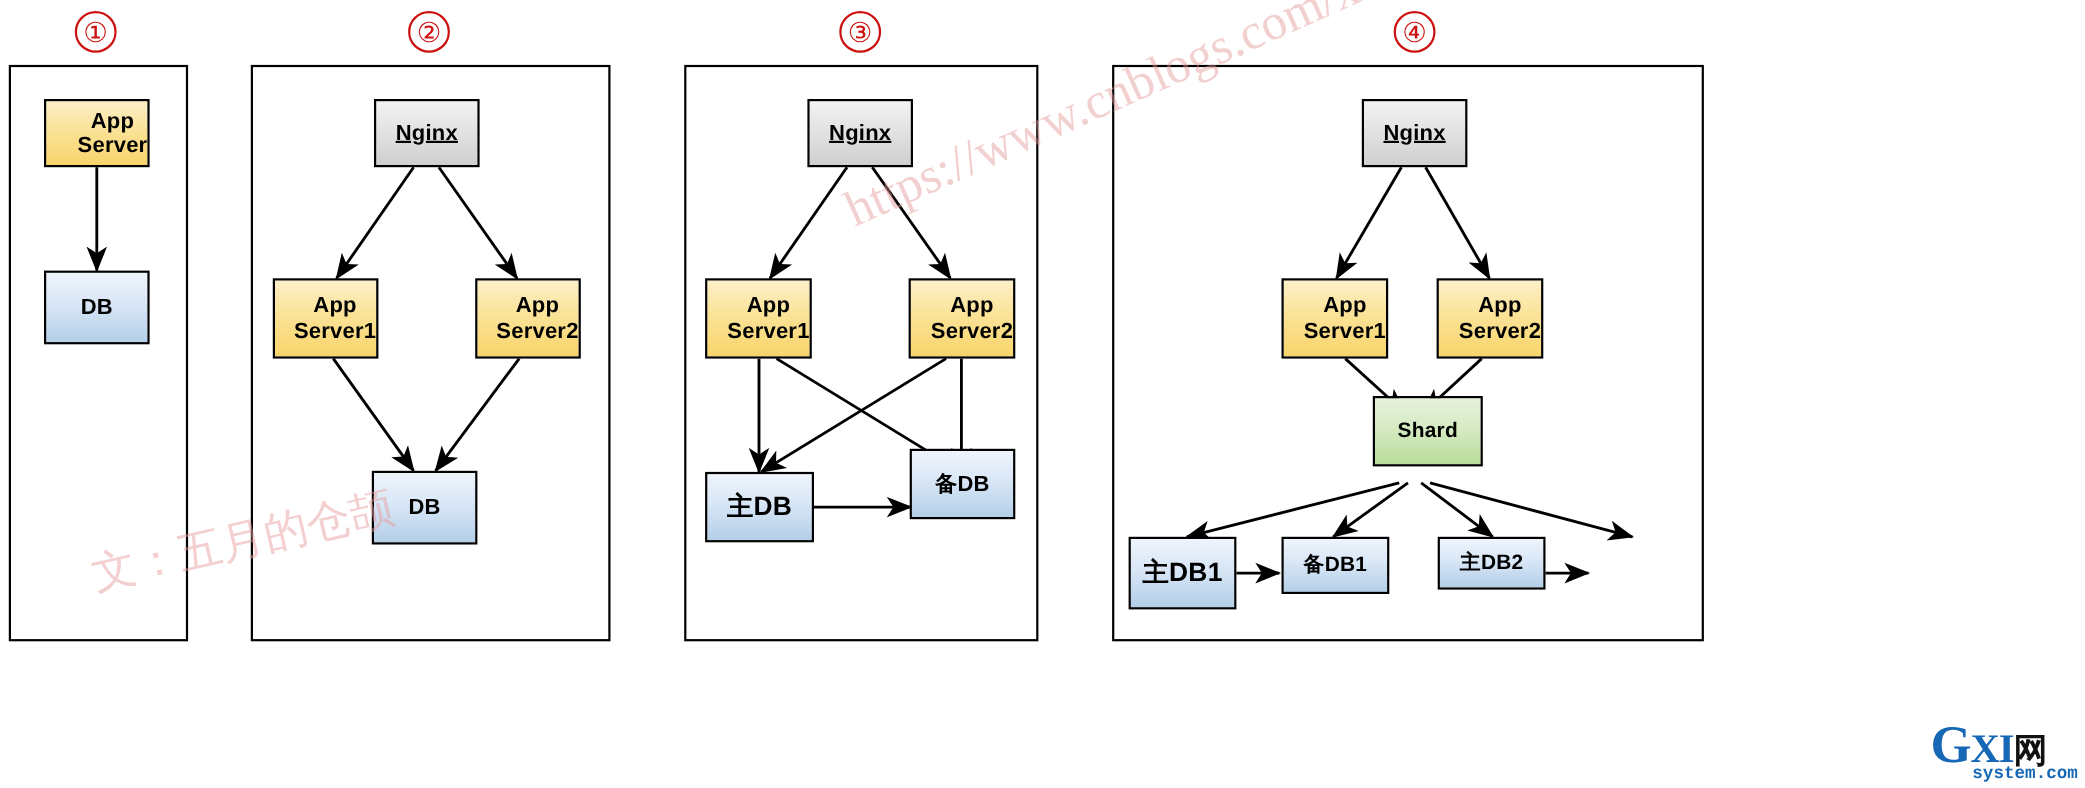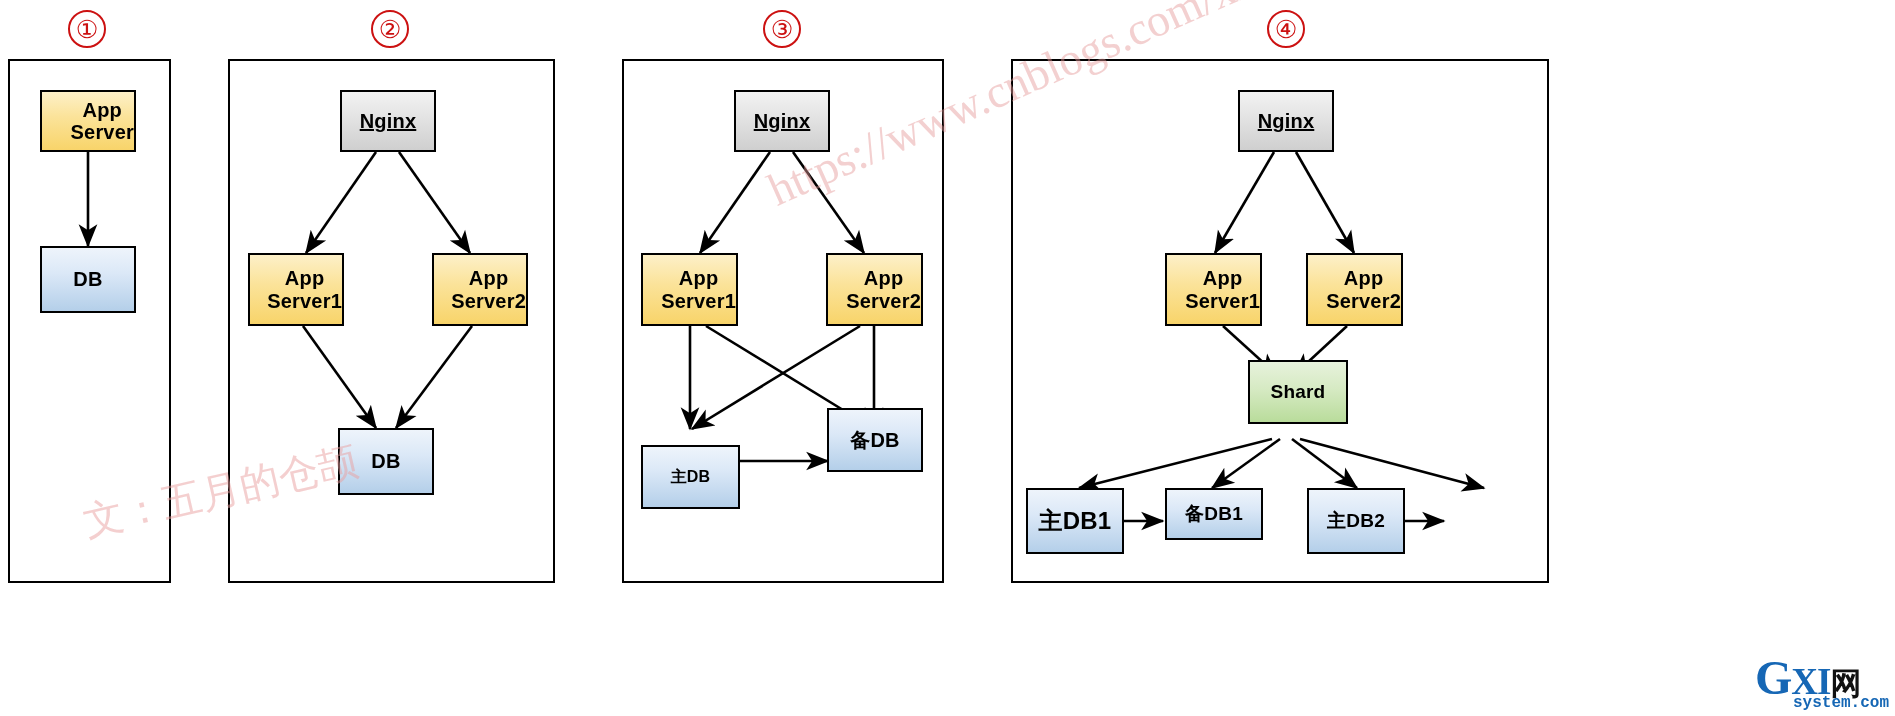"主DB" div.node { font-size: 16px -> 24px; margin-top: 16px -> none }
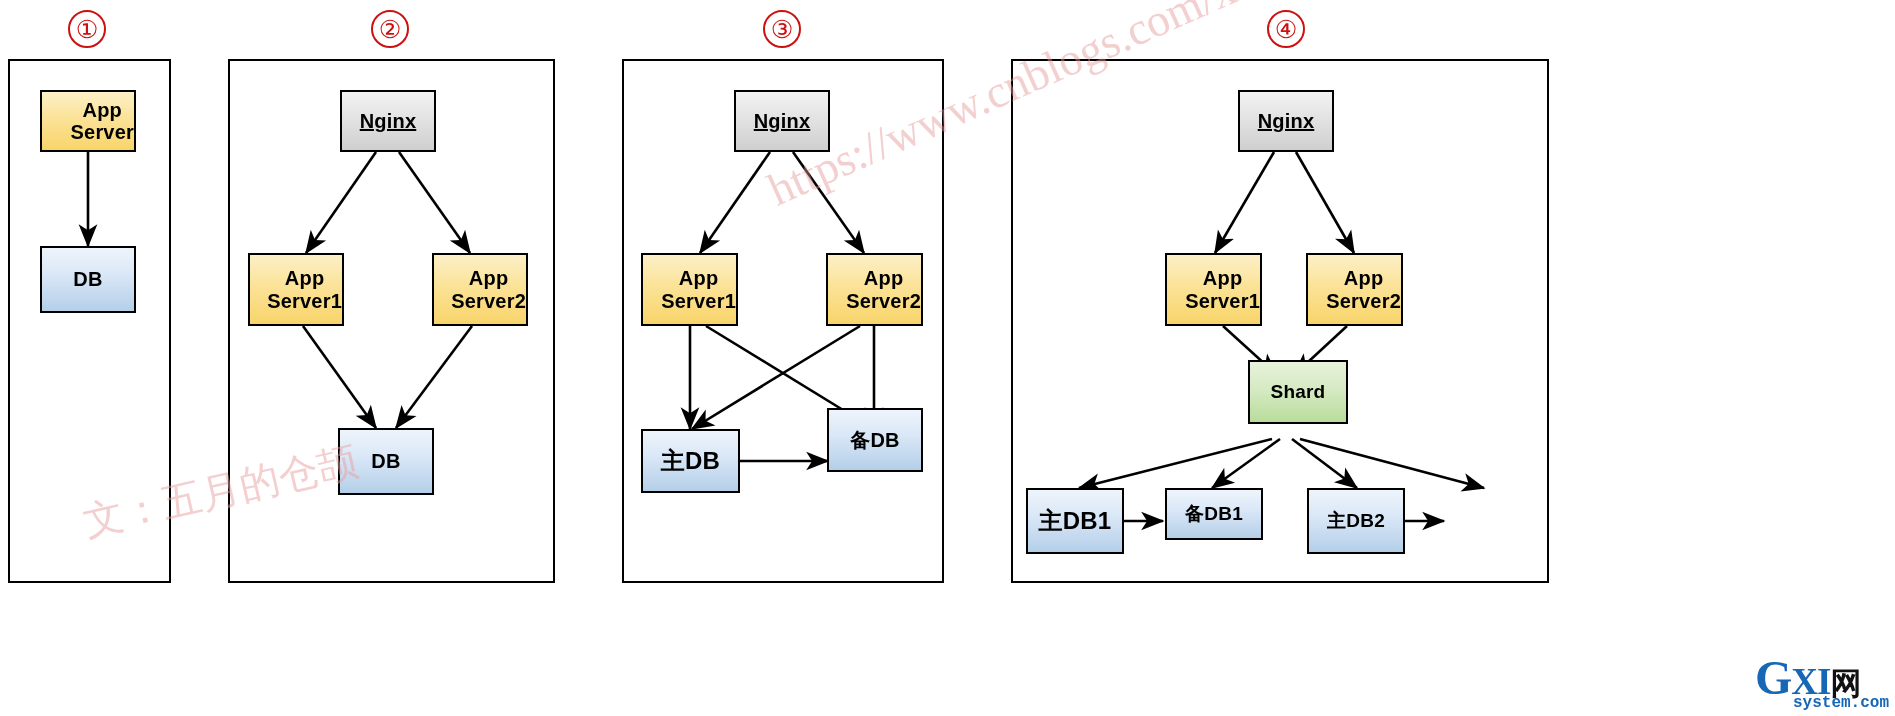"主DB2" div.node { height: 66px -> 48px }
